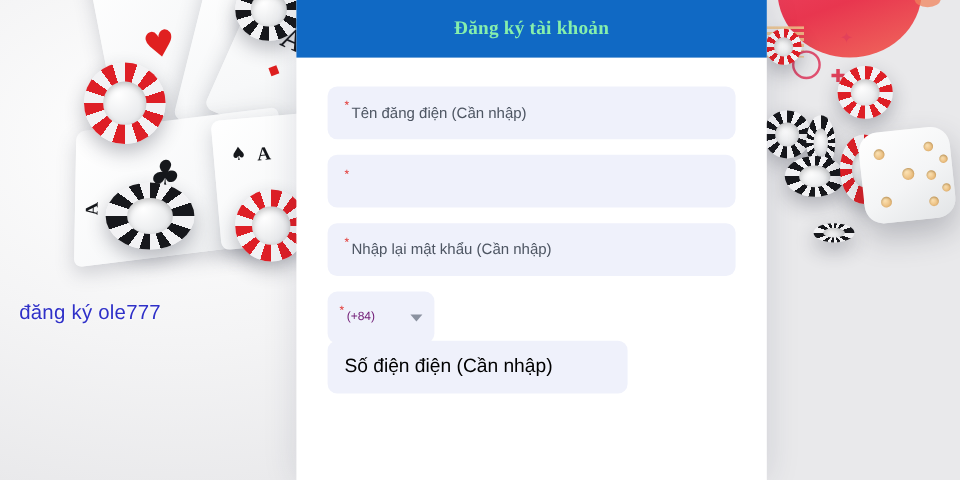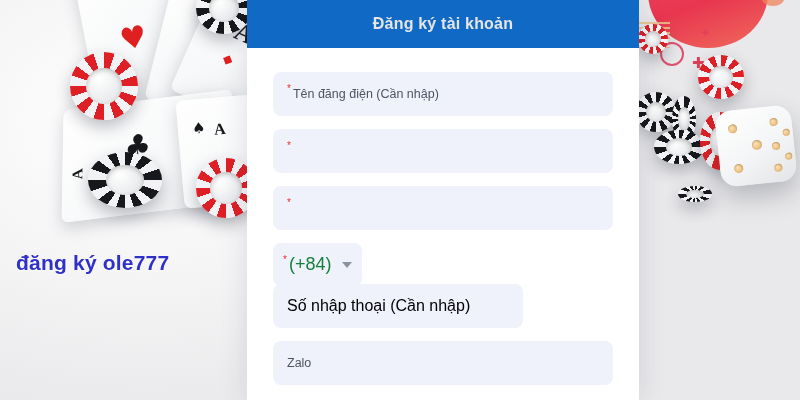"Đăng ký tài khoản" #panel-title { color: #e5e5e5 -> #86efac; font-family: none -> Liberation Serif, serif }
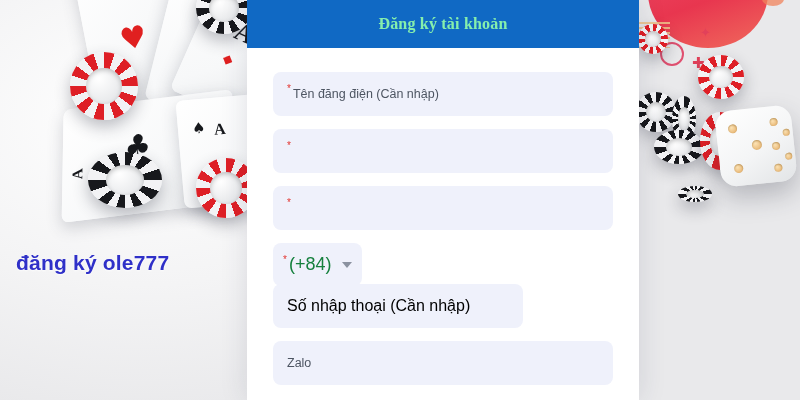"Nhập lại mật khẩu (Cần" span.ph { html: none -> <span>Nhập lại mật khẩu (Cần nhập)</span> }
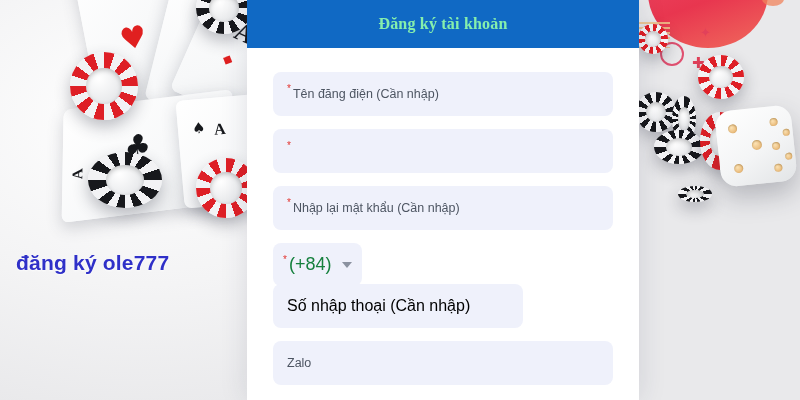"đăng ký ole777" #caption { font-size: 21px -> 17px; font-weight: 700 -> 400 }
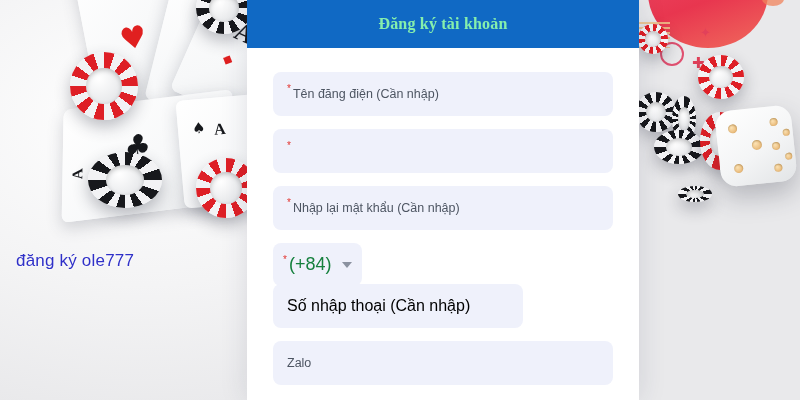"(+84)" #country-select .ph { color: #15803d -> #701a75; font-size: 18px -> 10px }
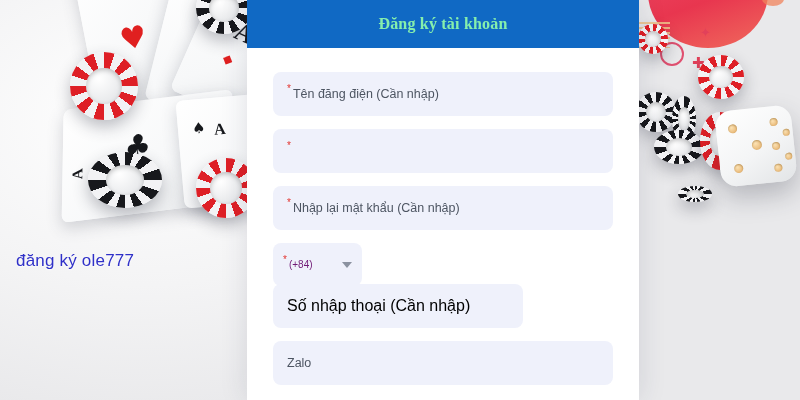"Số nhập thoại (Cần nhập)" span.ph { text: nhập thoại -> điện điện }
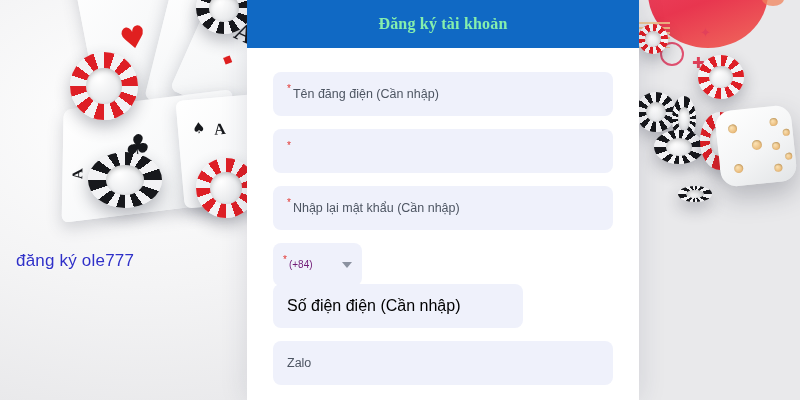"Zalo" div.field { html: <div> <span>Zalo</span> </div> -> none }
